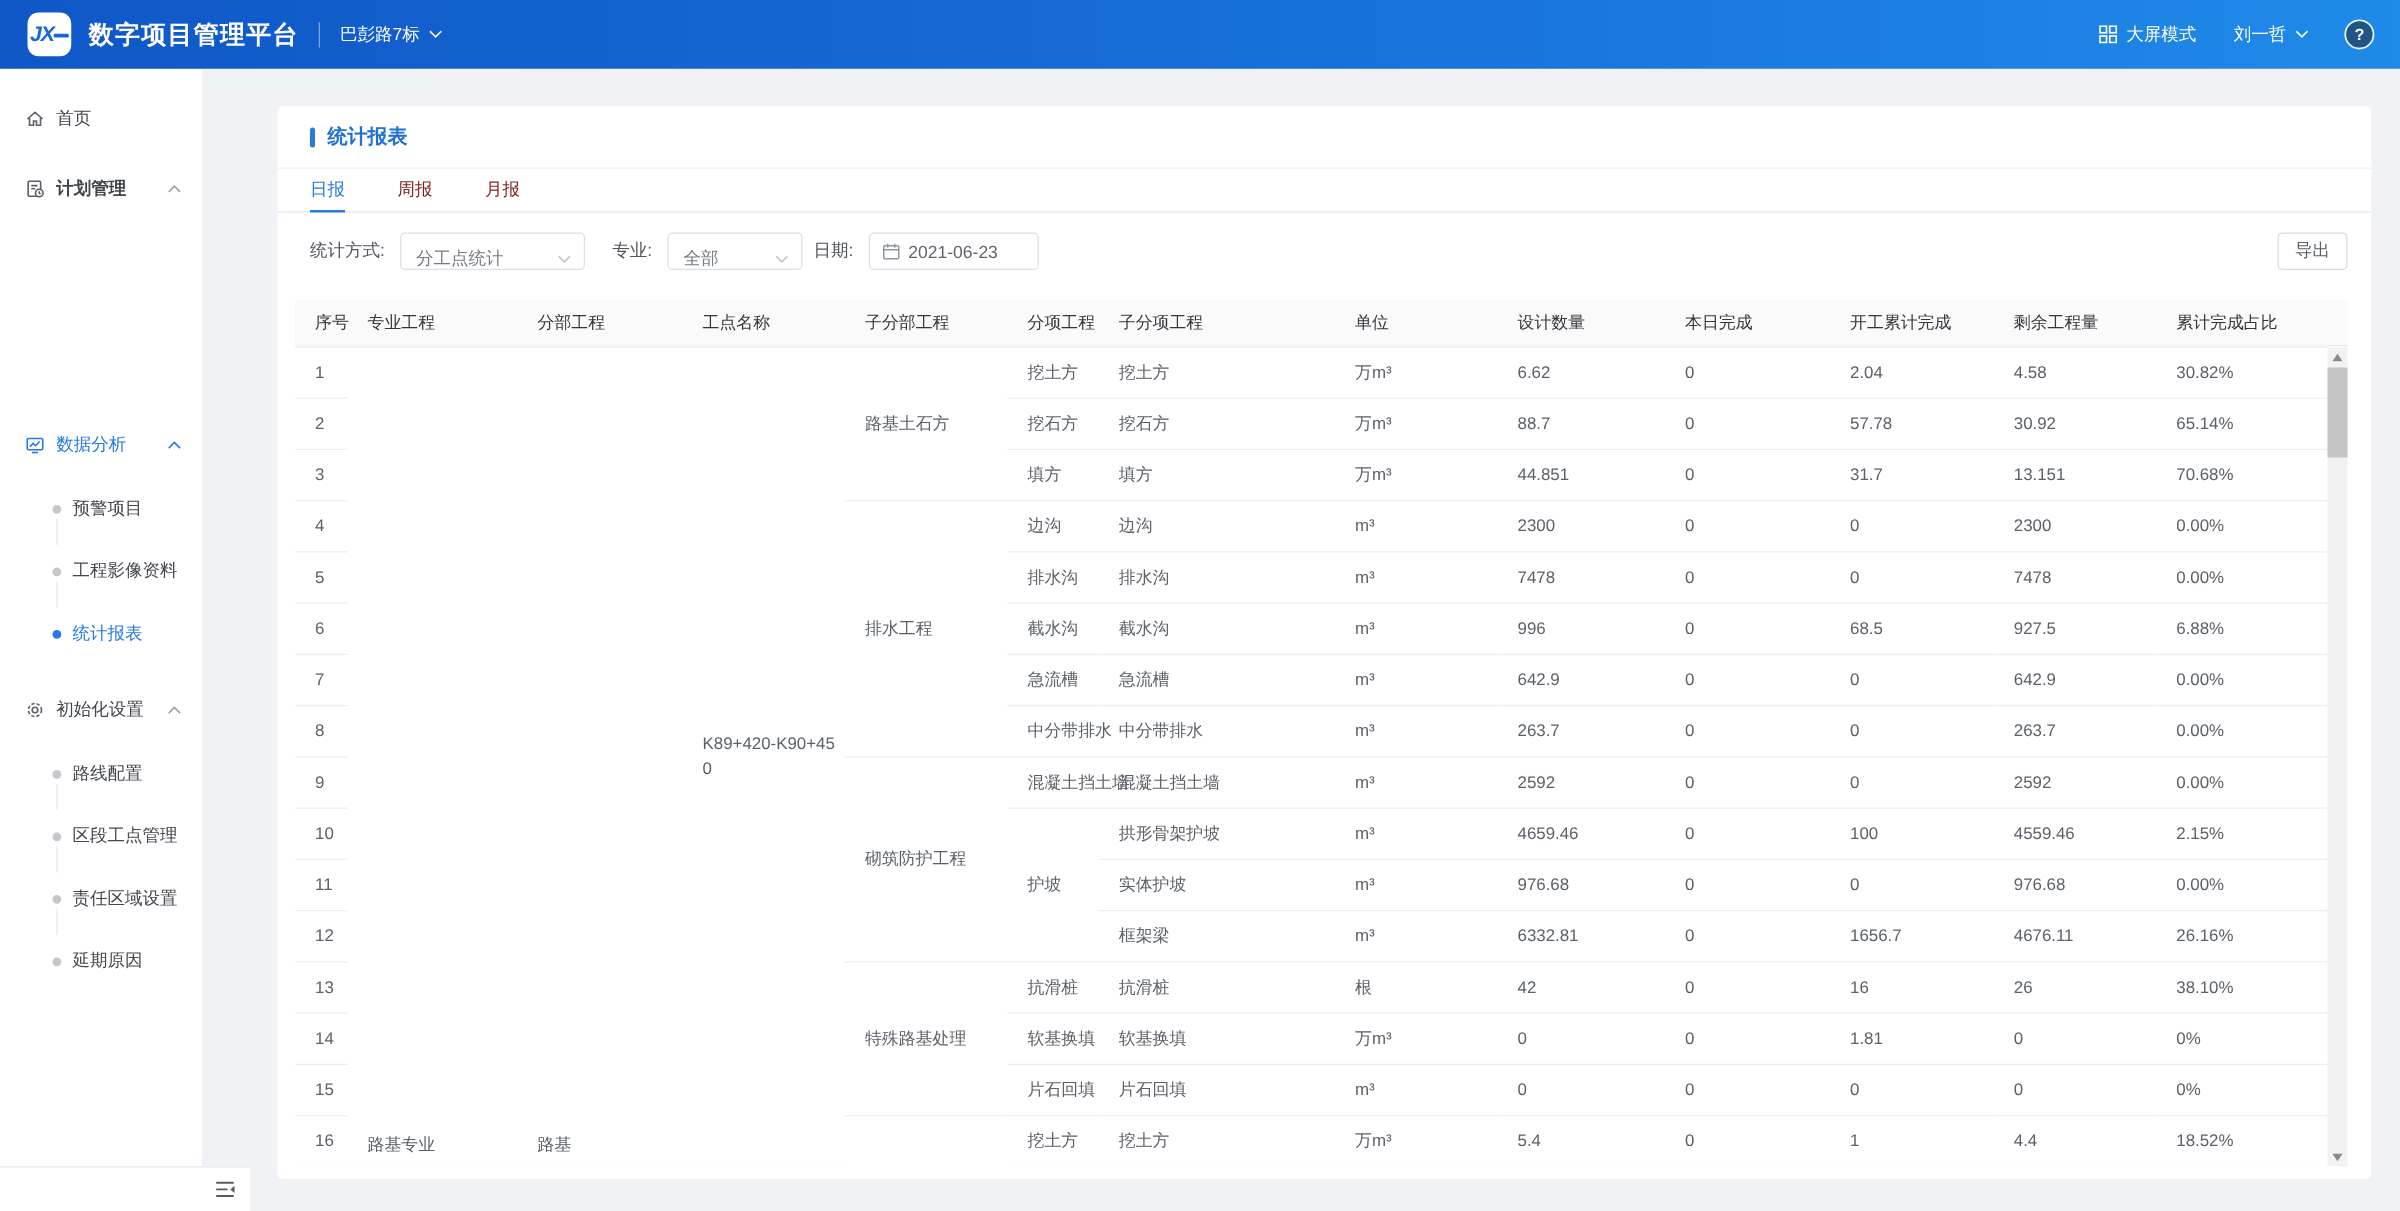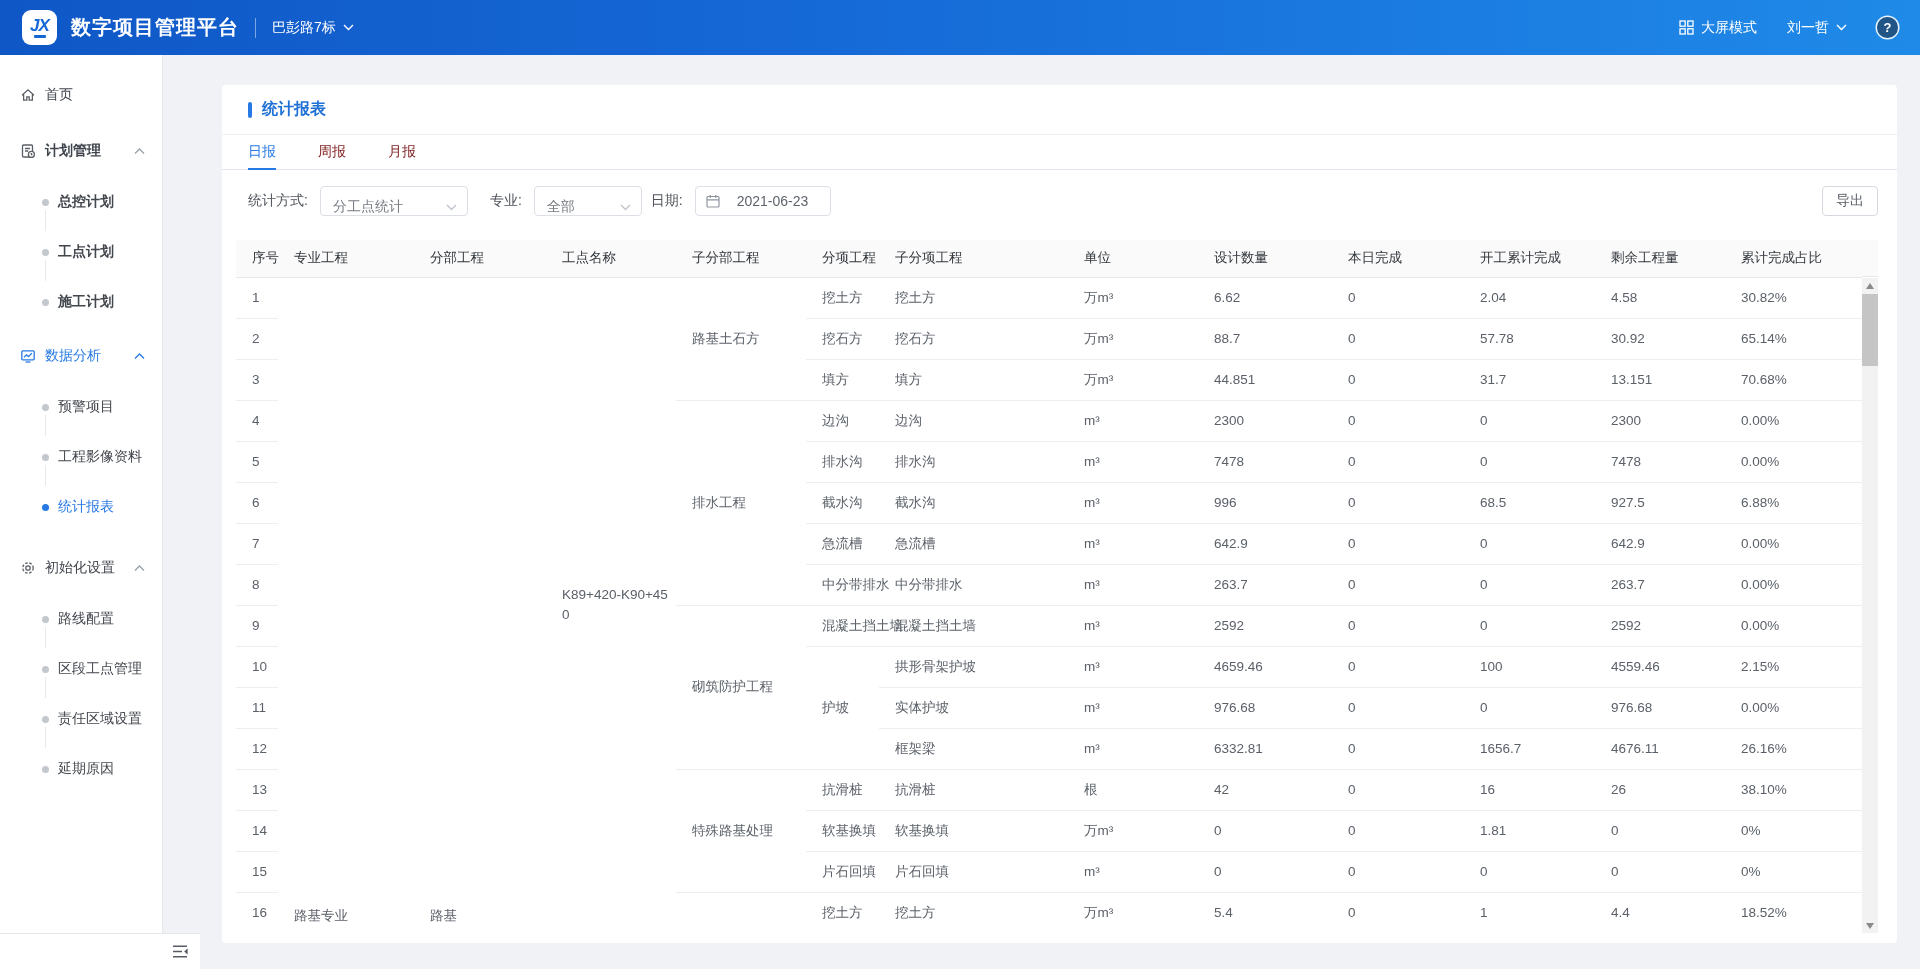"JX" .logo-box { flex-direction: column -> row }
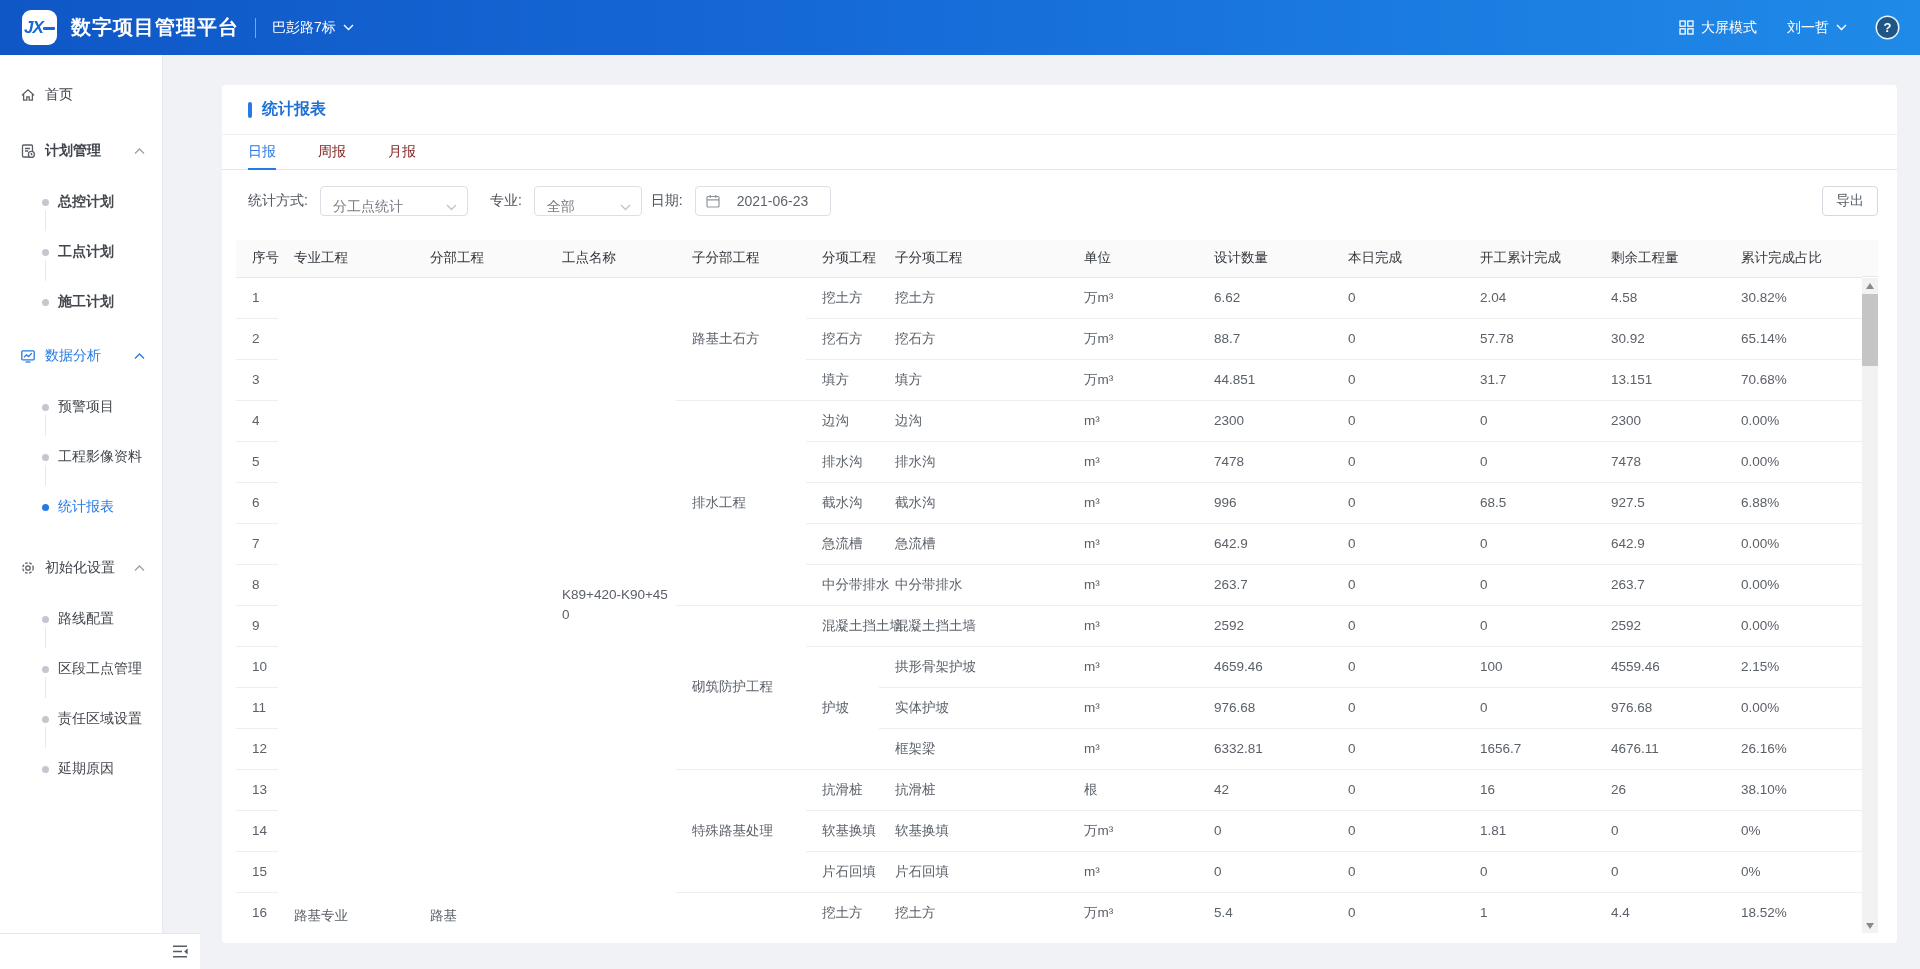"总控计划" div.sub-list { html: <div> <div> <span></span> <span>总控计划</span> </div> <div> <span></span> <span>工点计划</span> </div> <div> <span></span> <span>施工计划</span> </div> </div> -> none }
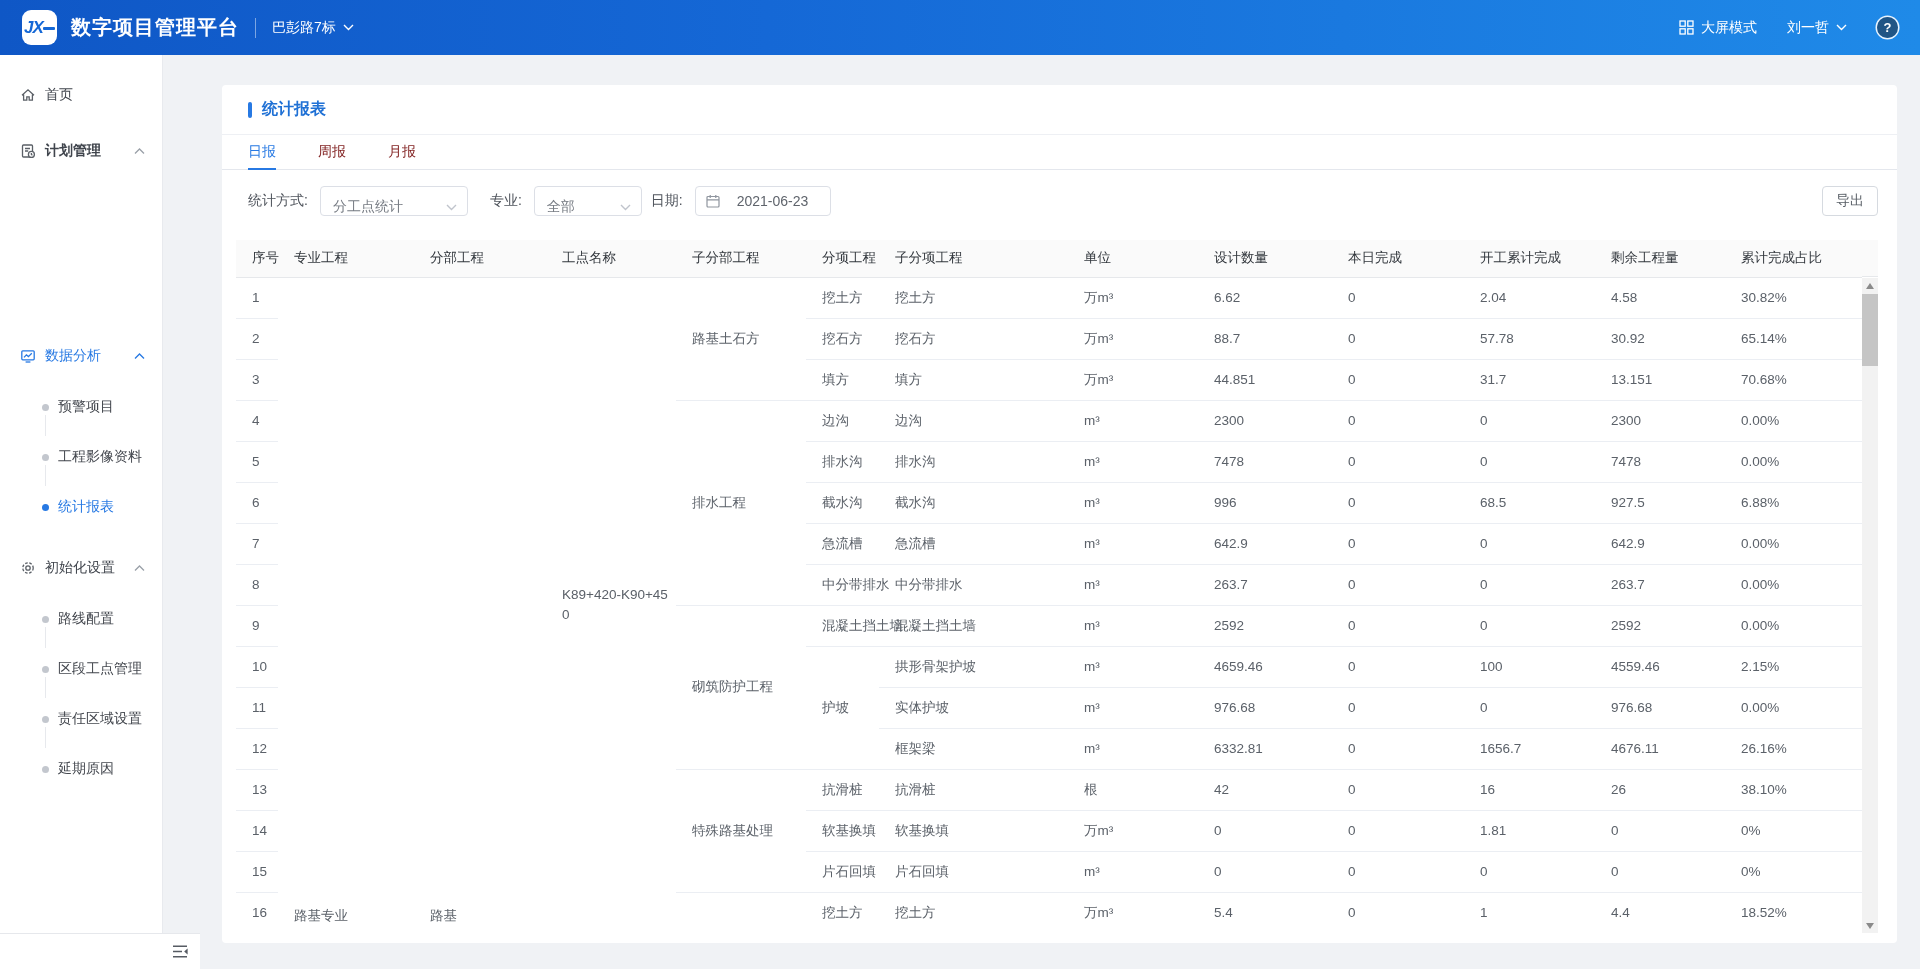"2021-06-23" .date-box { gap: 17px -> 7px }
